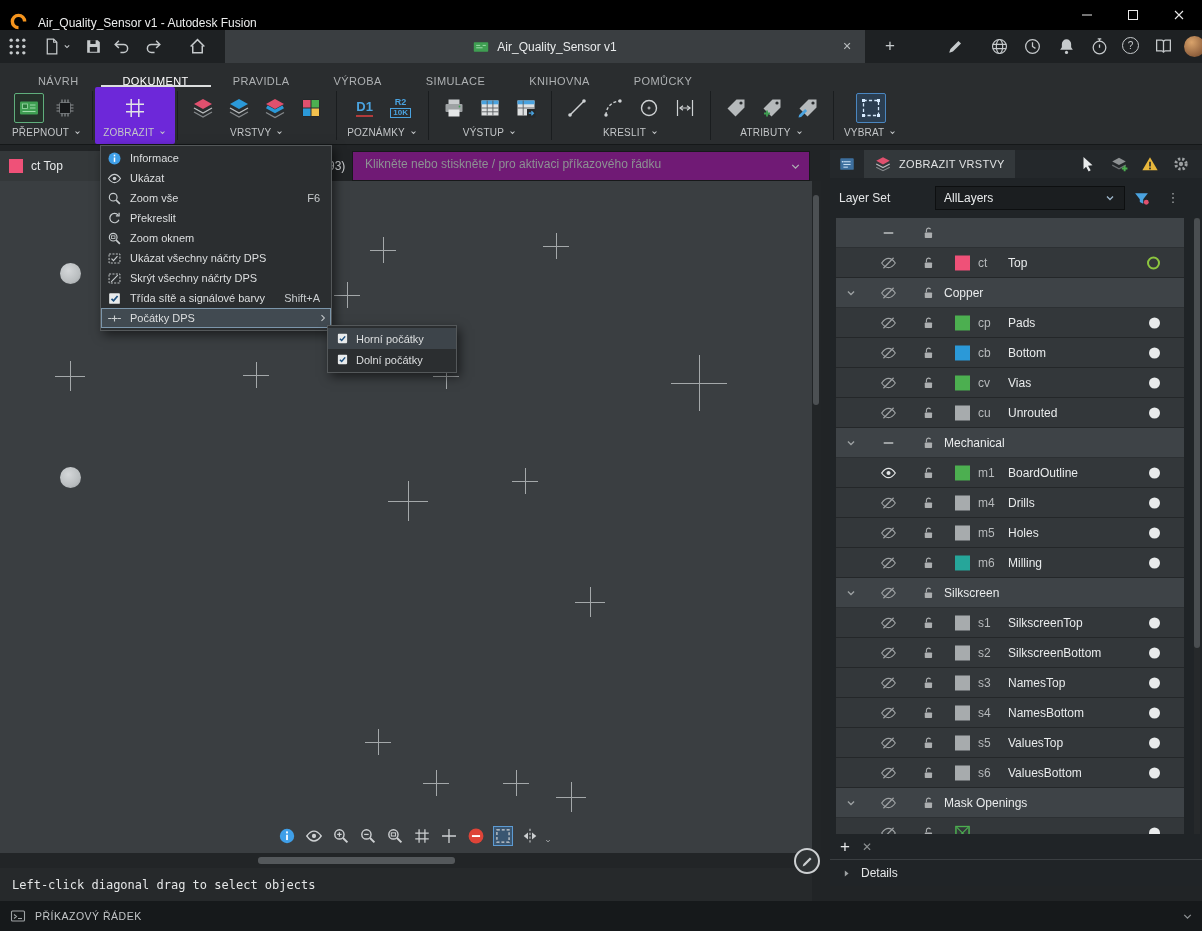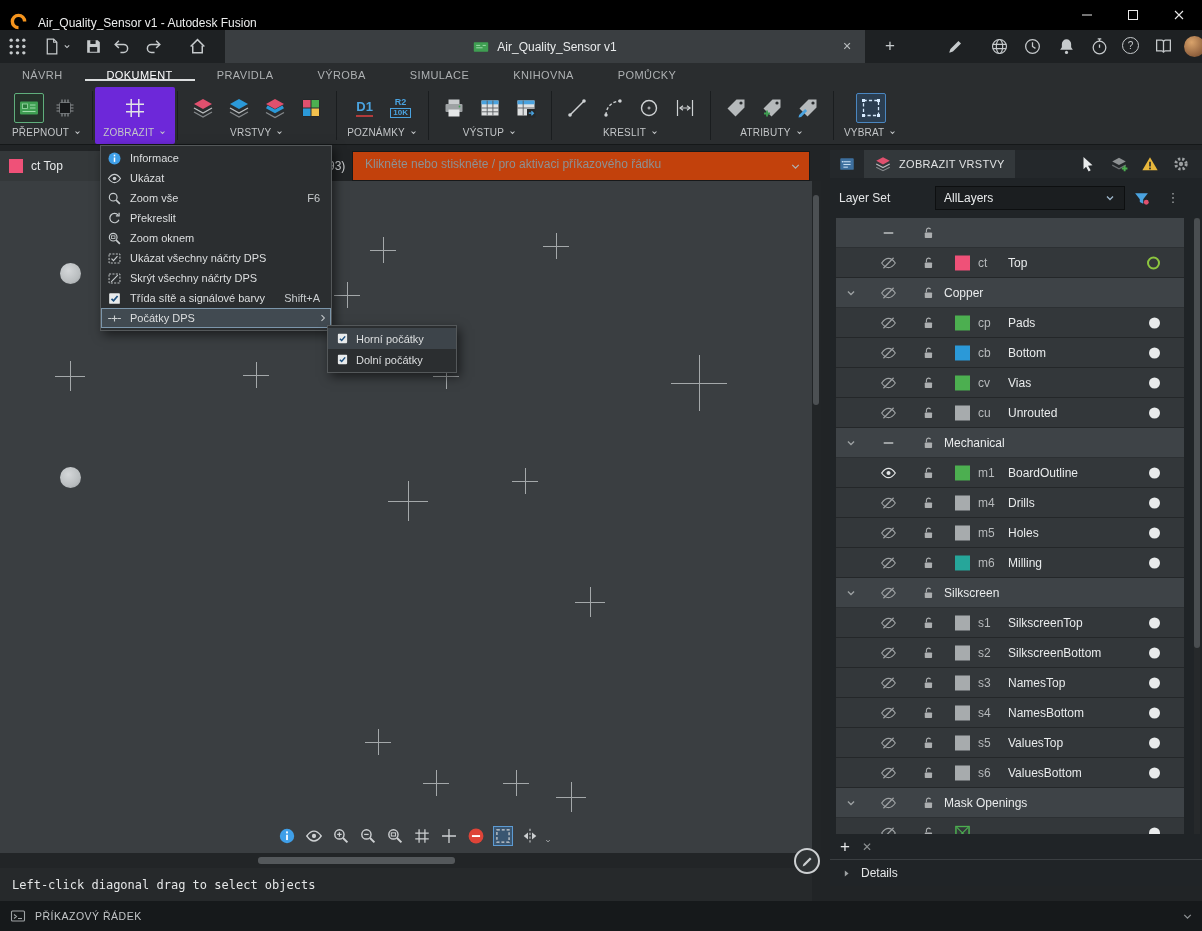"NÁVRH" #menubar { align-items: center -> flex-end; padding-left: 0 -> 16px }
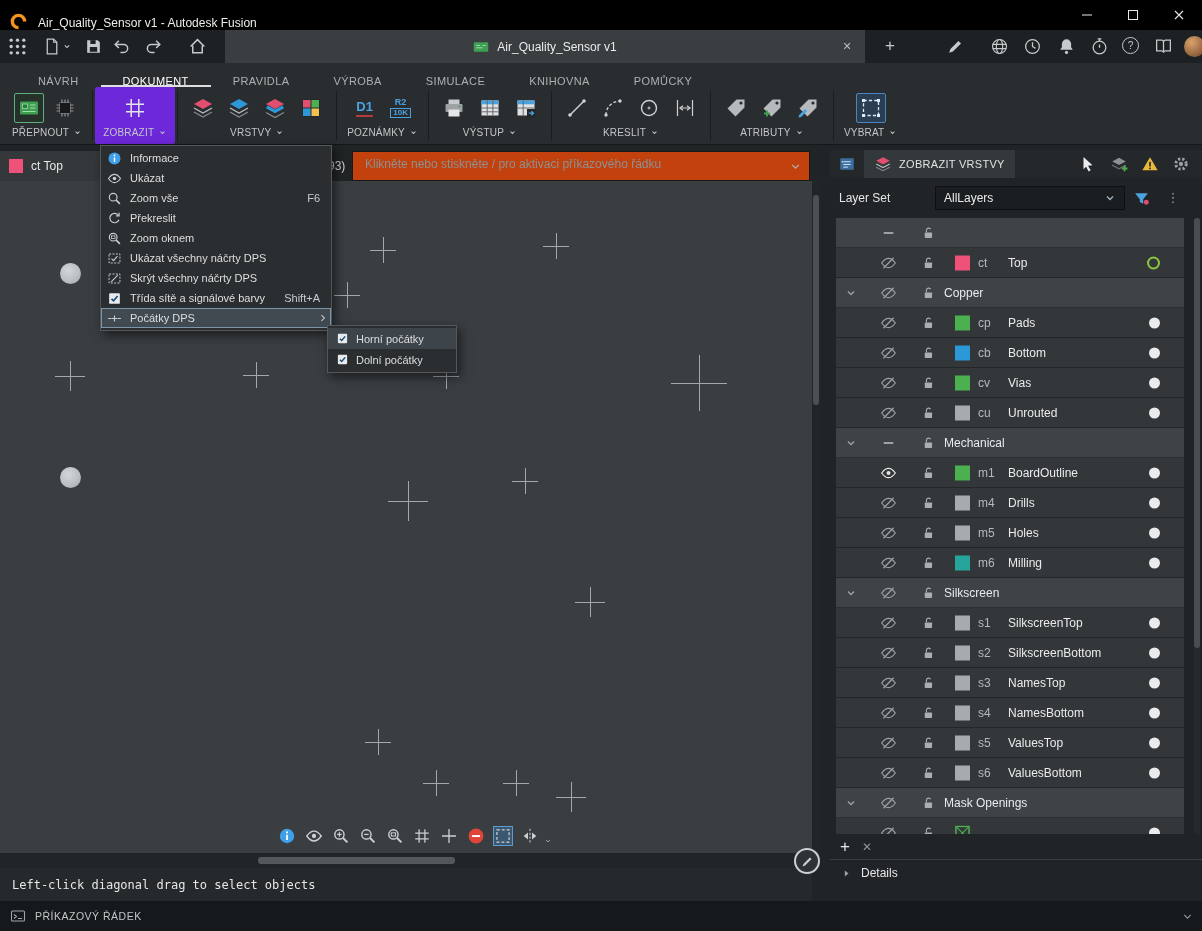"Klikněte nebo stiskněte / pro" #cmdinput { background: #c2410c -> #701a75 }
